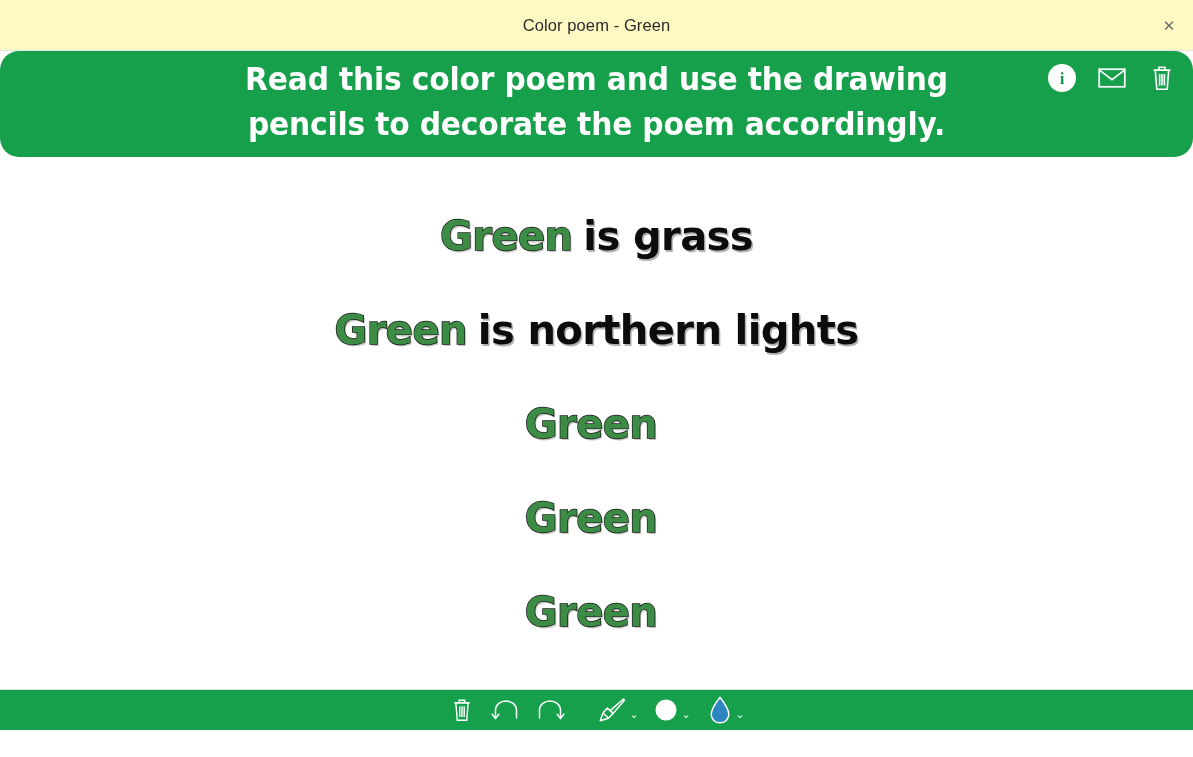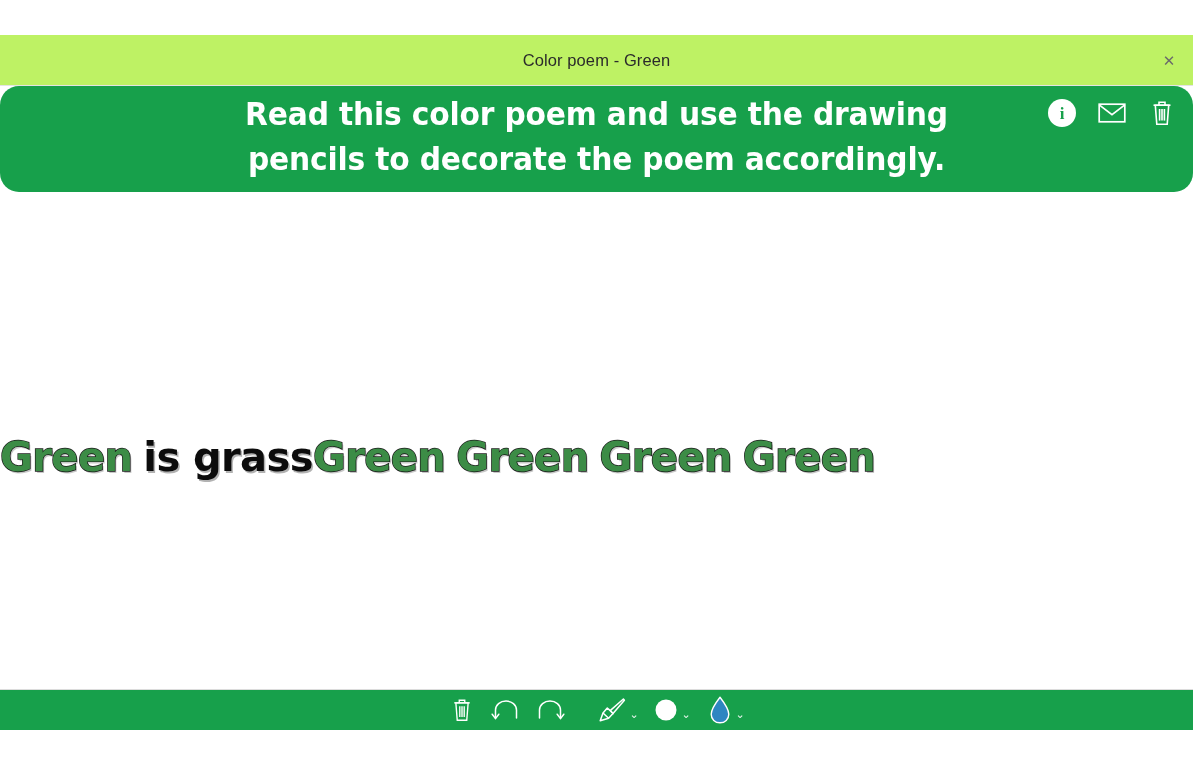"Color poem - Green" .titlebar { background: #bef264 -> #fef9c3; margin-top: 35px -> none }
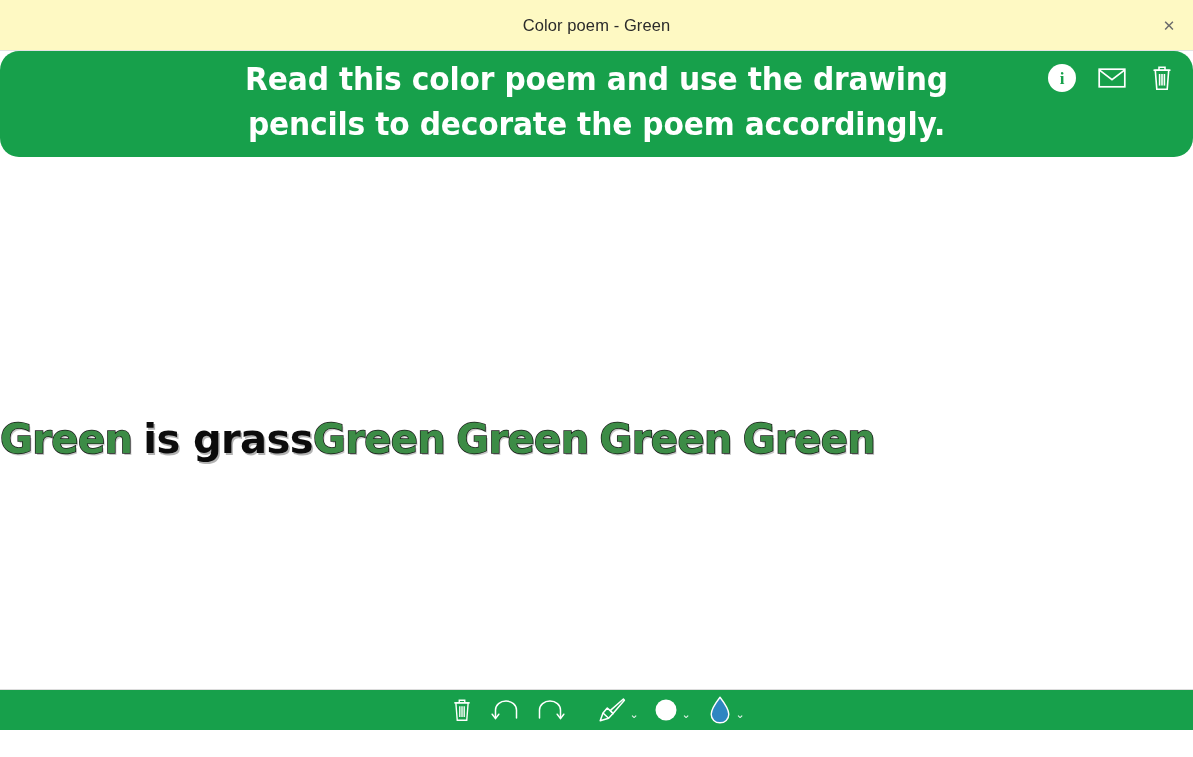"Green" .canvas { flex-direction: row -> column }
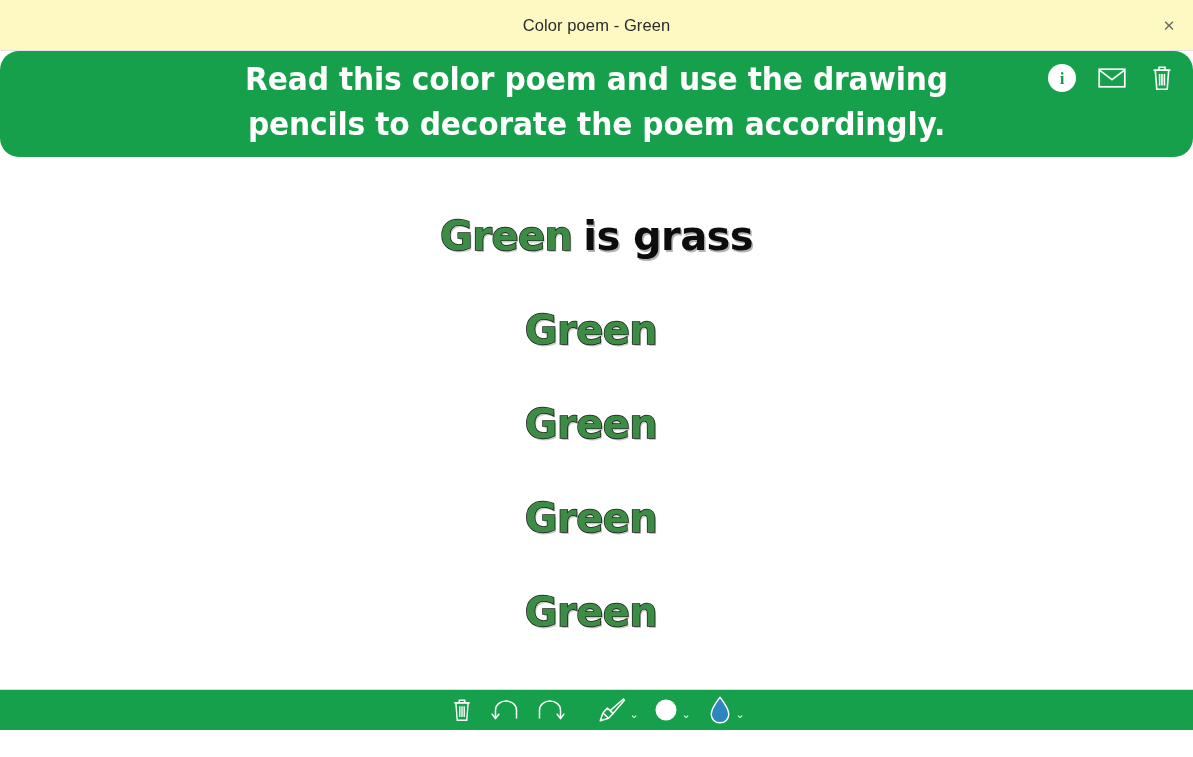"is northern lights" span.rest { html: none -> <span>is northern lights</span> }
